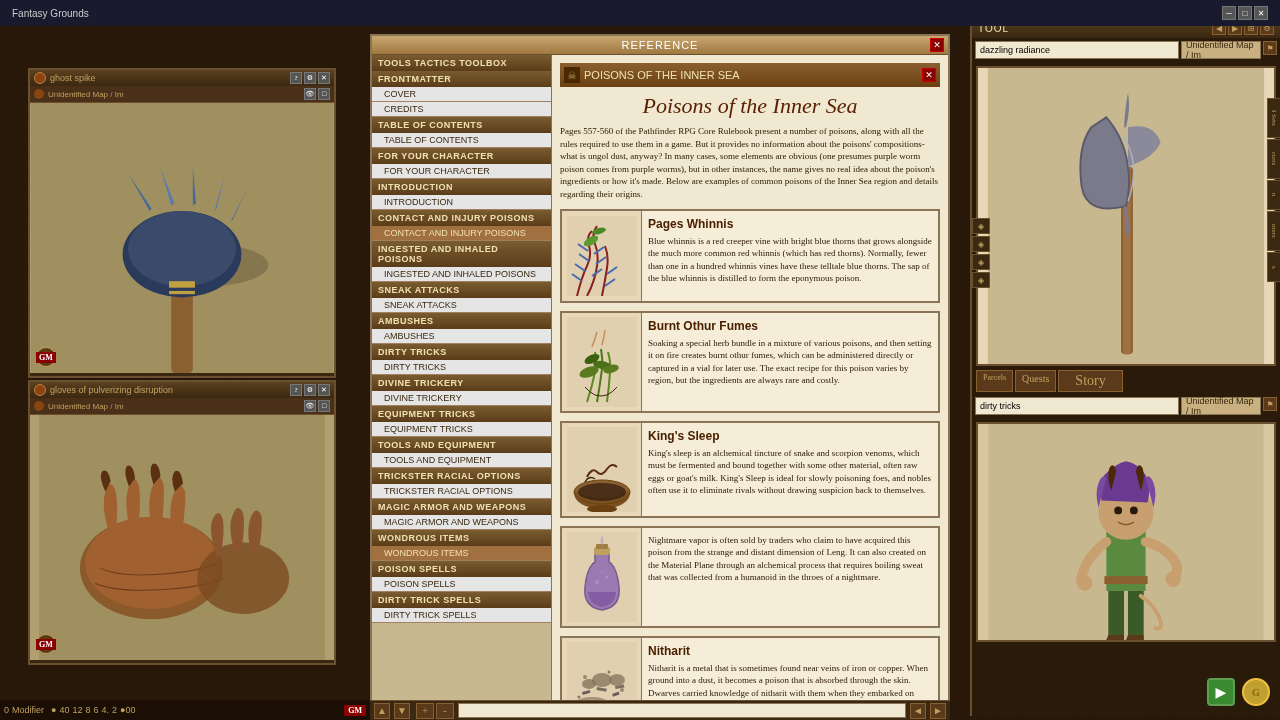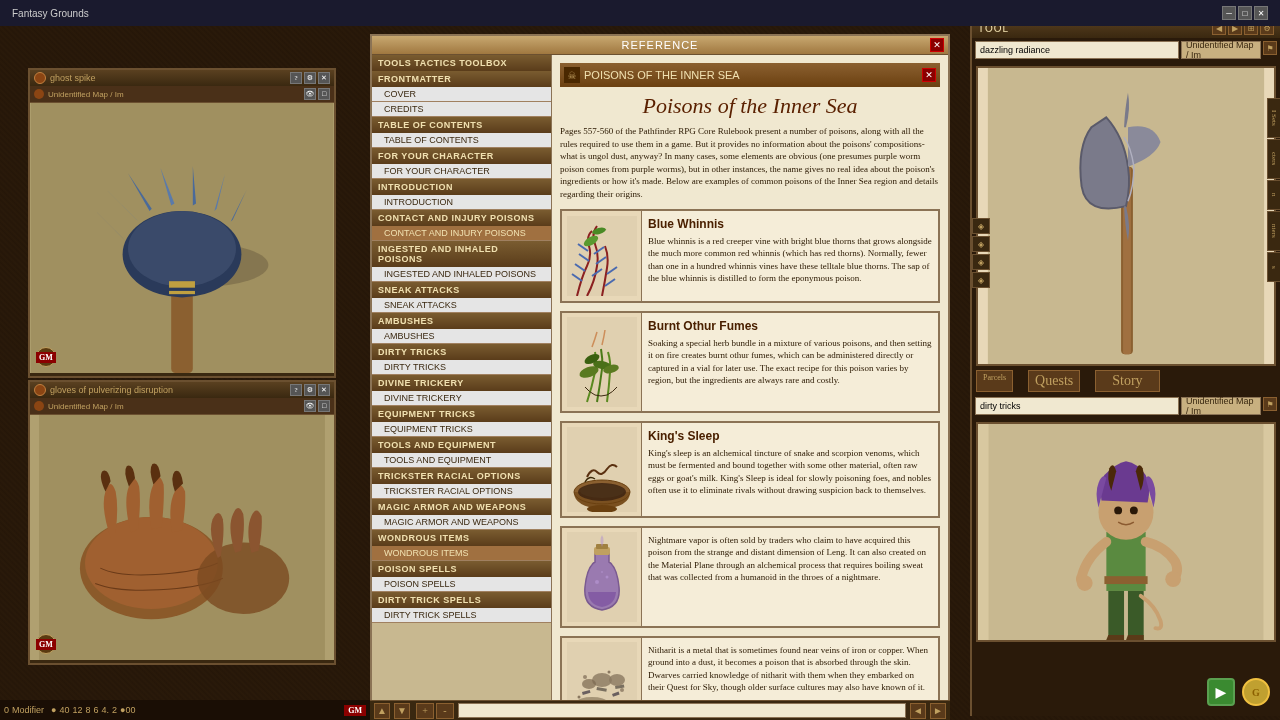"Blue Whinnis" div.poison-name { text: Blue -> Pages }
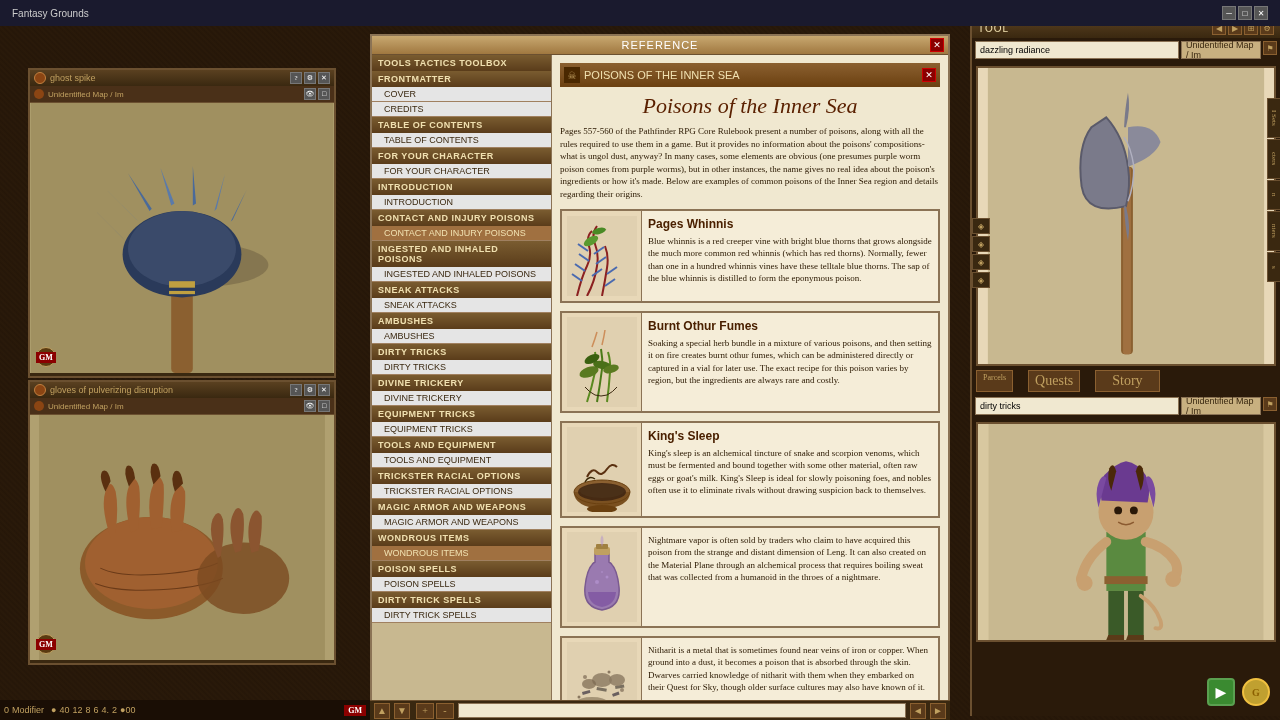"Parcels" div { gap: 15px -> 2px }
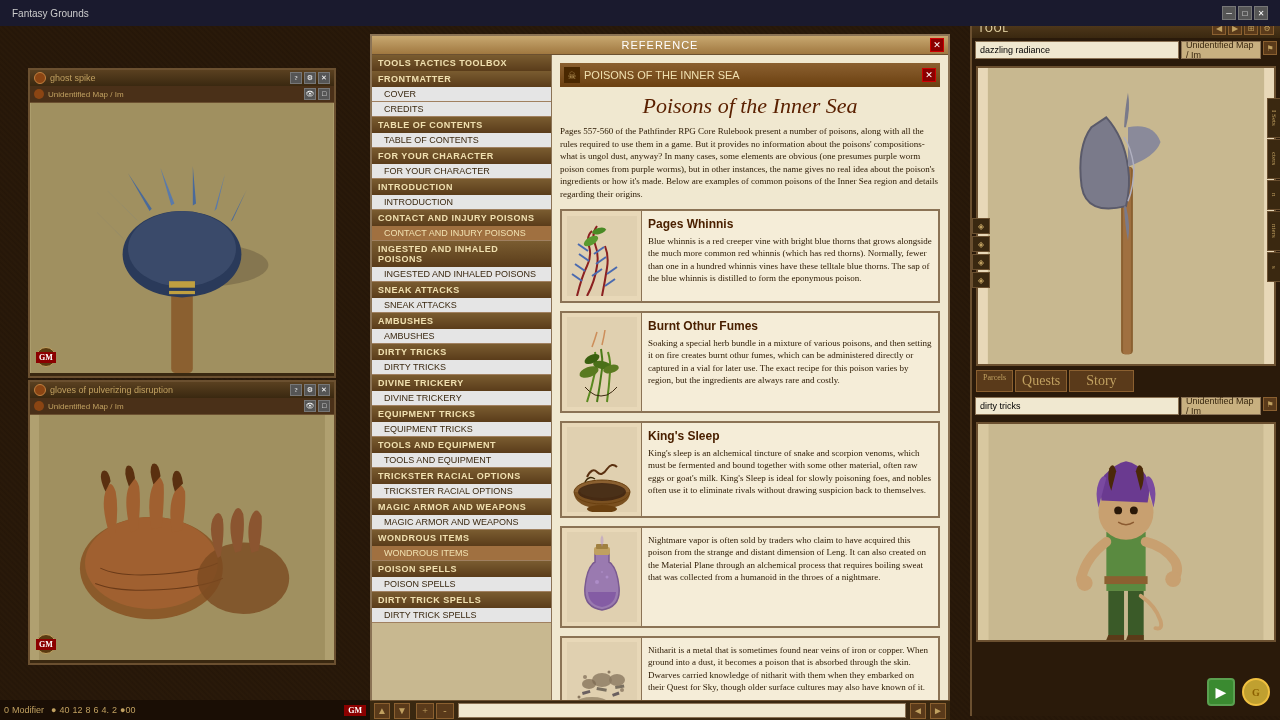"Quests" div { font-size: 14px -> 10px }
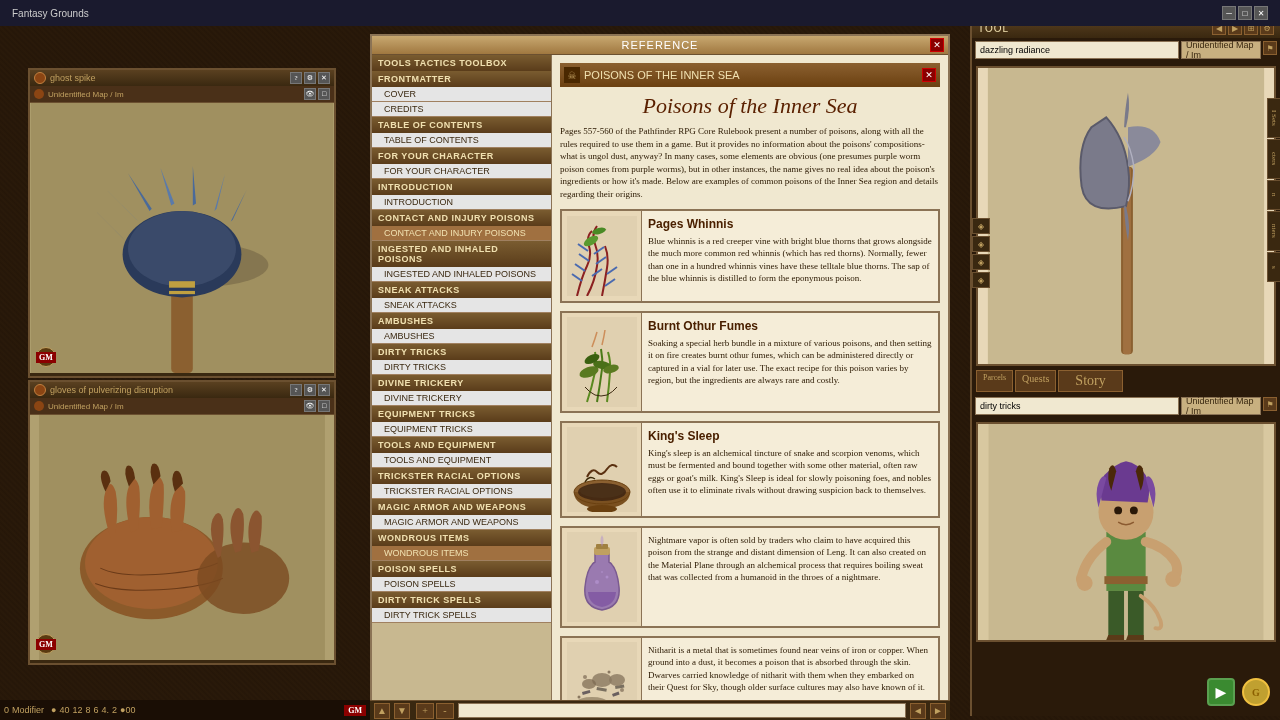"Nitharit" div.poison-name { html: none -> <div>Nitharit</div> }
